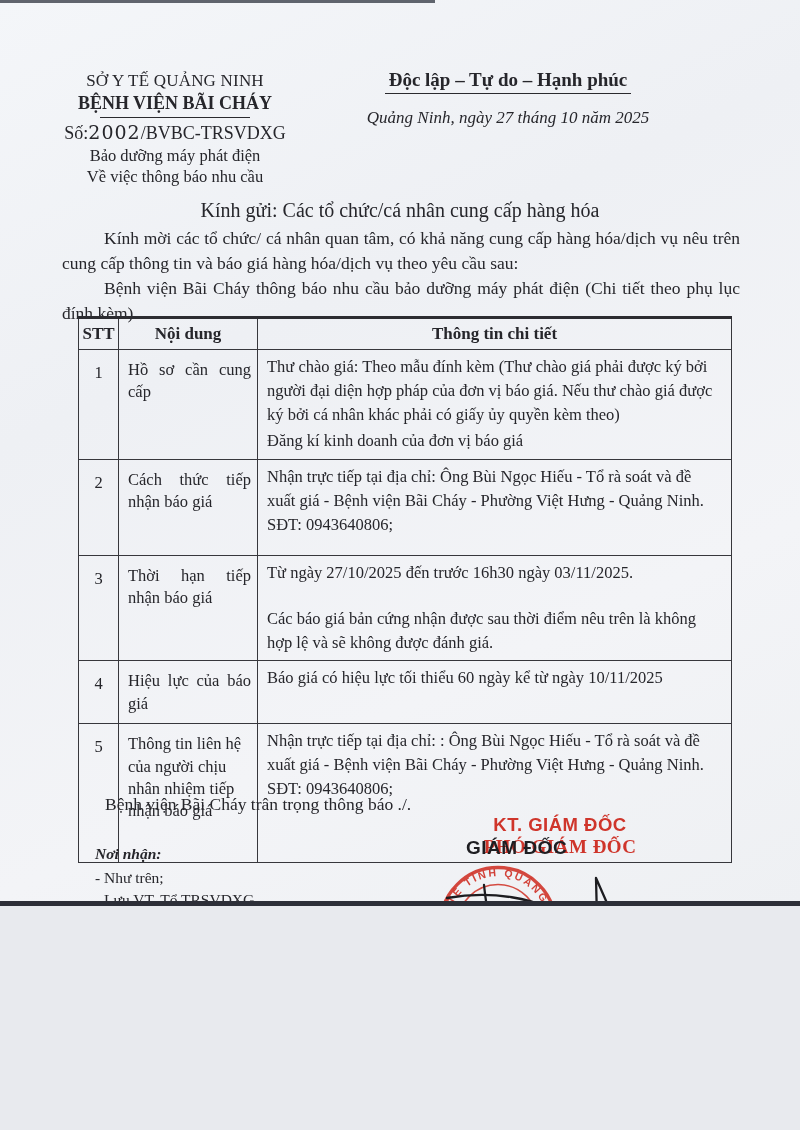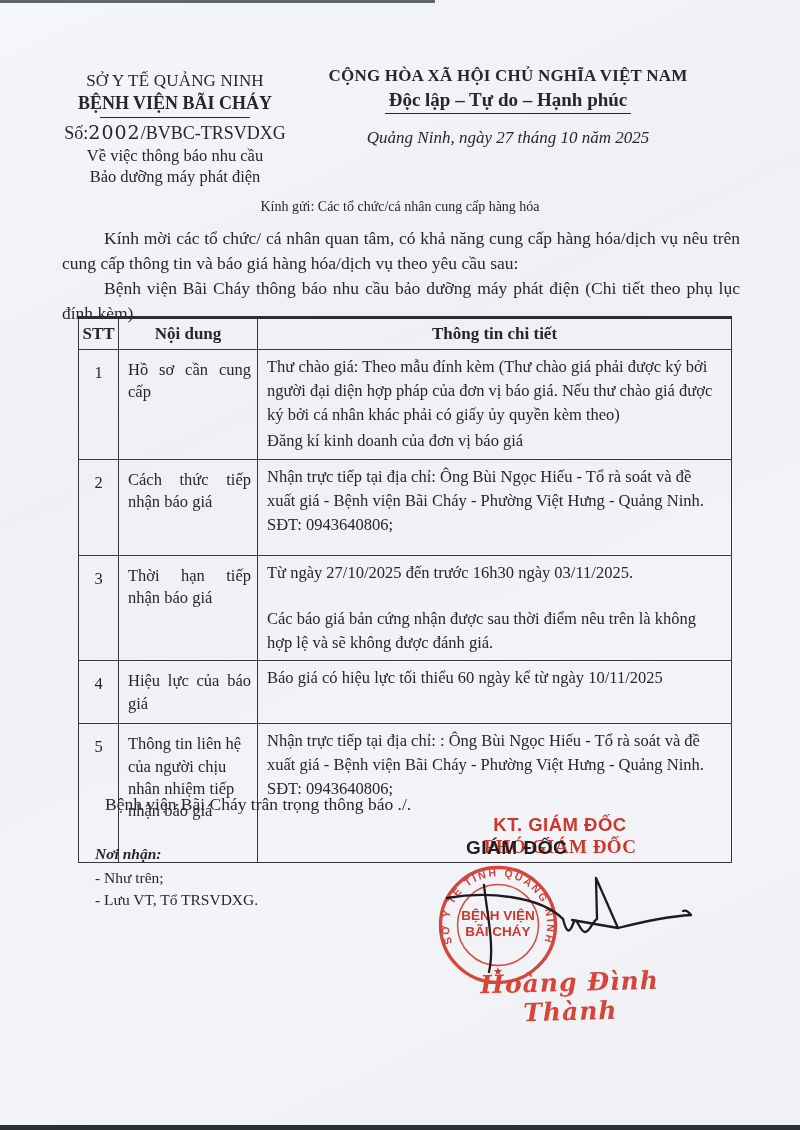"SỞ Y TẾ QUẢNG NINH" .page { height: 1130px -> 906px }
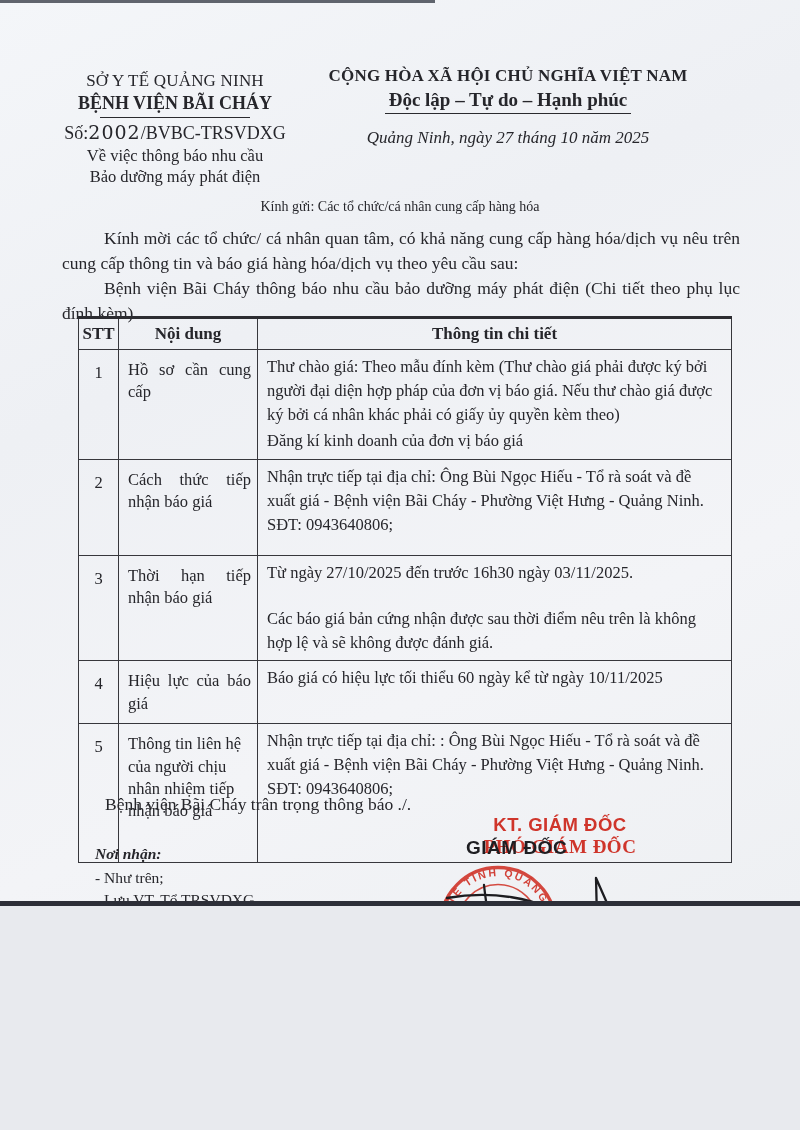"CỘNG HÒA XÃ HỘI CHỦ" div.hr1 { html: <div>CỘNG HÒA XÃ HỘI CHỦ NGHĨA VIỆT NAM</div> -> none }
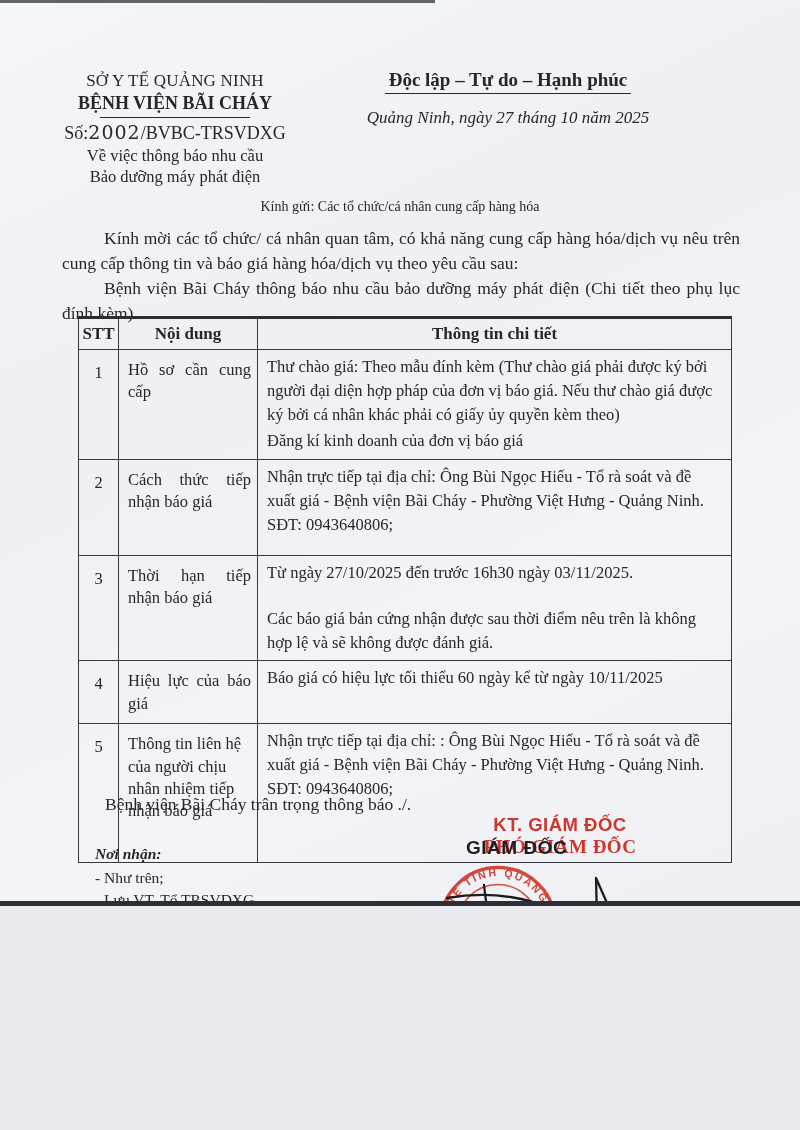"Về việc thông báo nhu" div.hl-sub { order: before "Bảo dưỡng máy phát điện" -> after "Bảo dưỡng máy phát điện" }
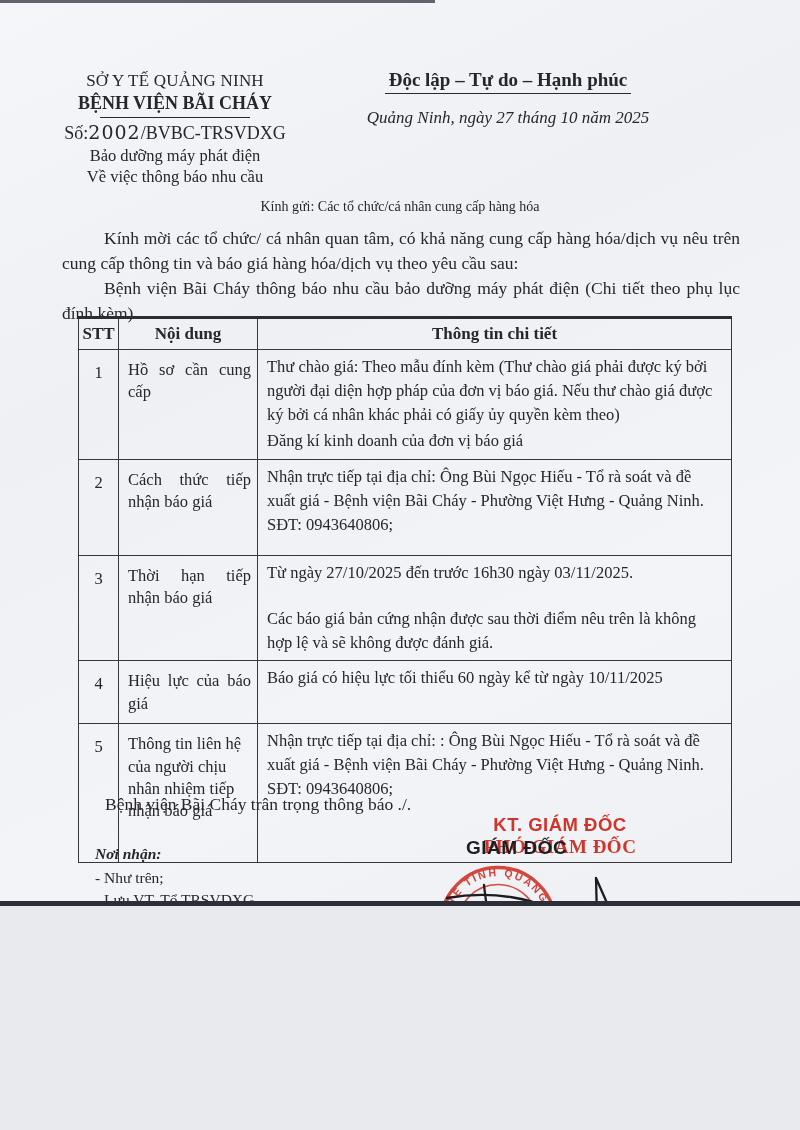"Kính gửi: Các tổ chức/cá" .salutation { font-size: 14px -> 20px }
